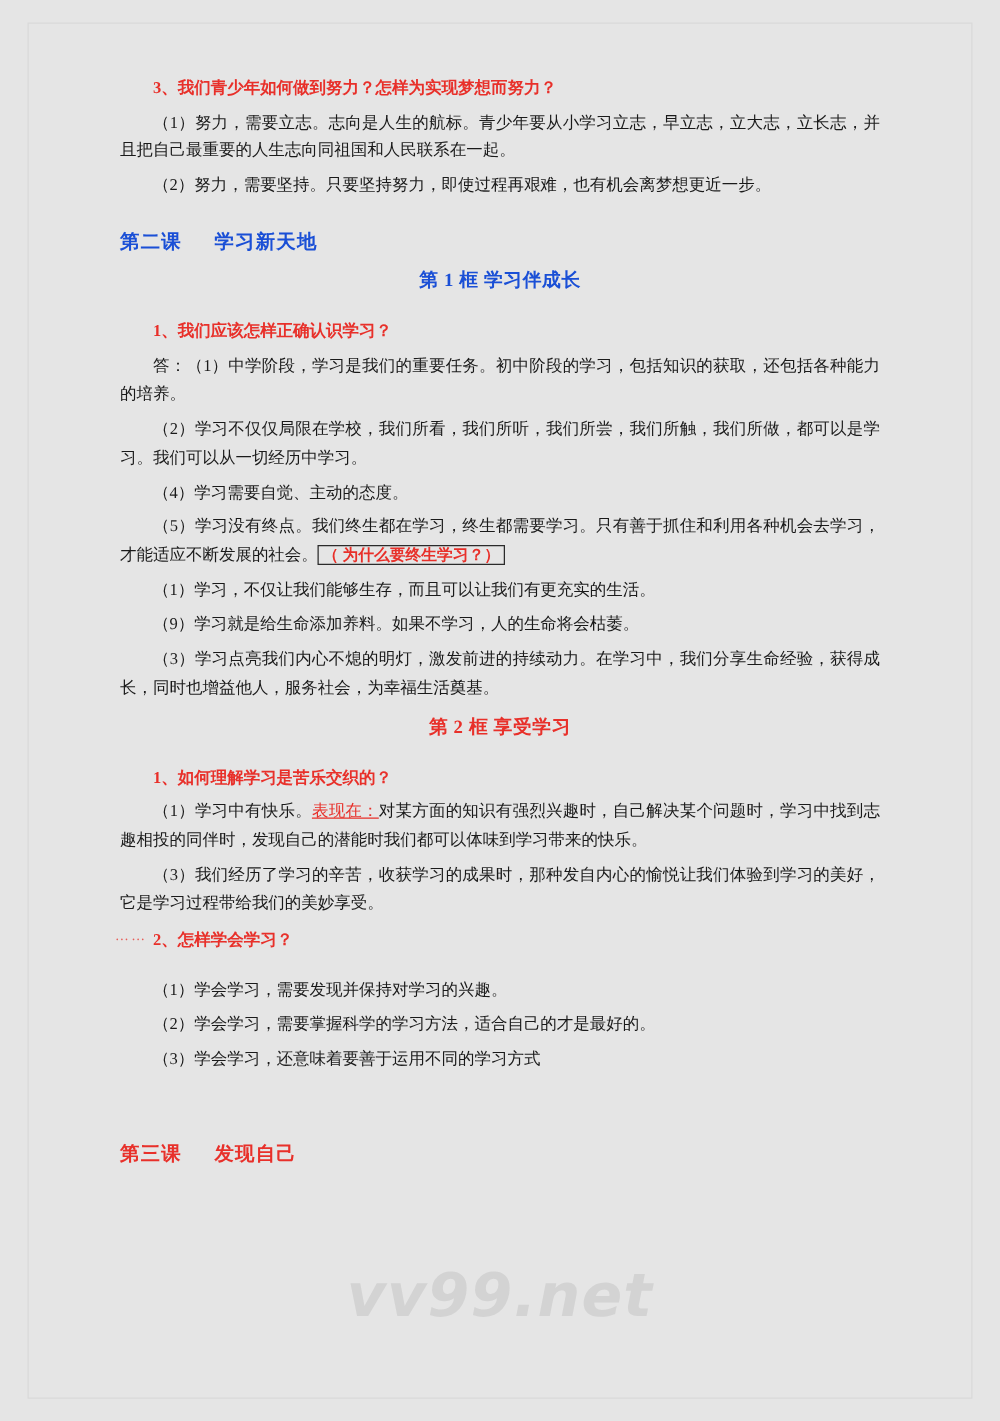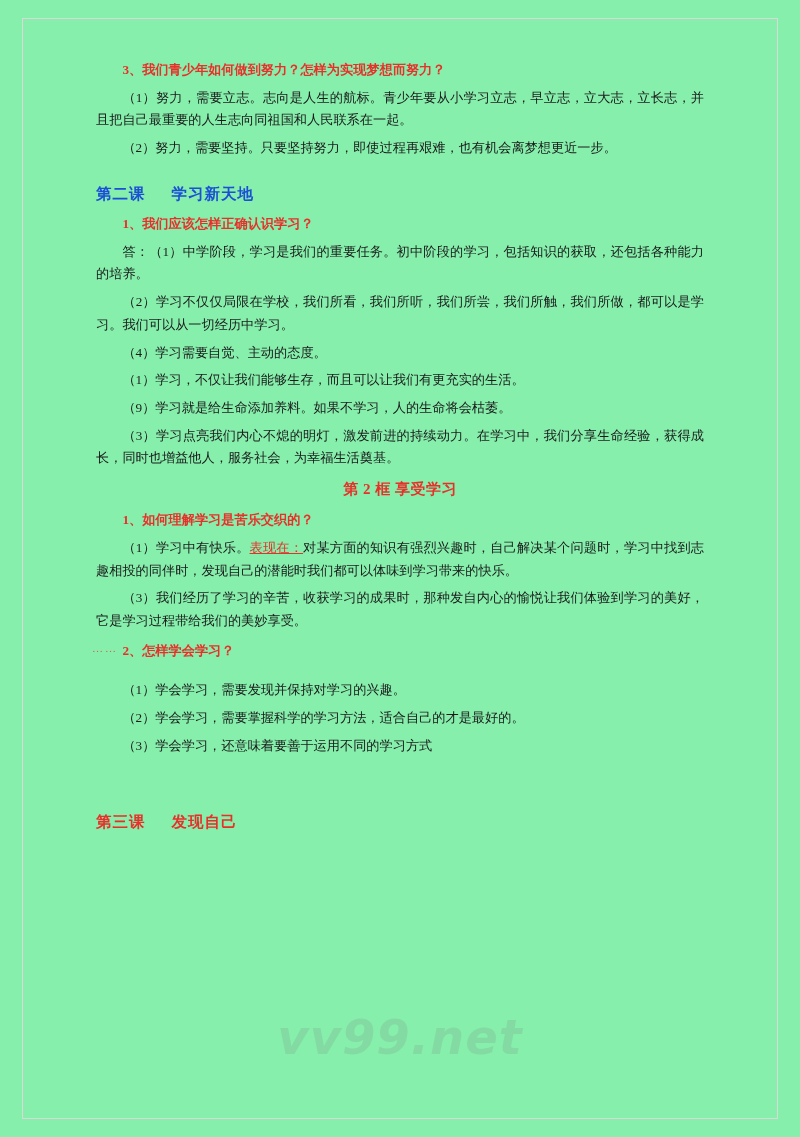"3、我们青少年如何做到努力？怎样为实现梦想而努力？" .page { background: #86efac -> #e5e5e5 }
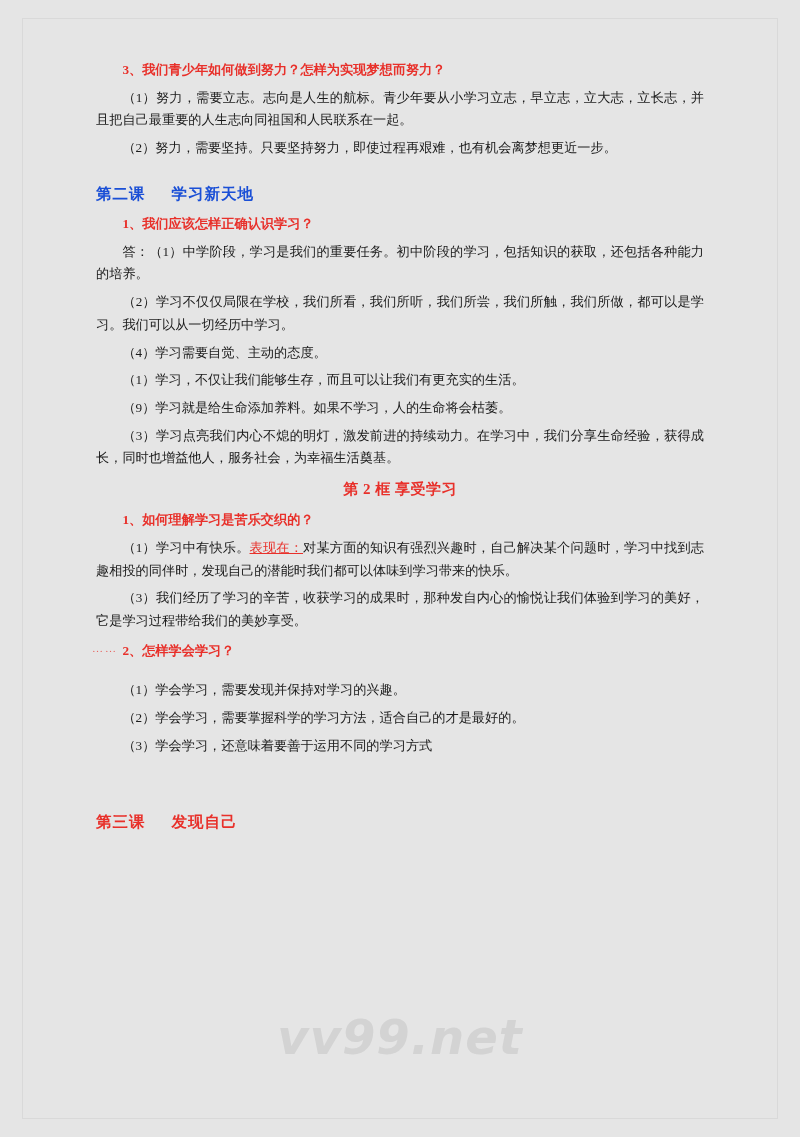"第 1 框 学习伴成长" div.frame-title { html: none -> <div>第 1 框 学习伴成长</div> }
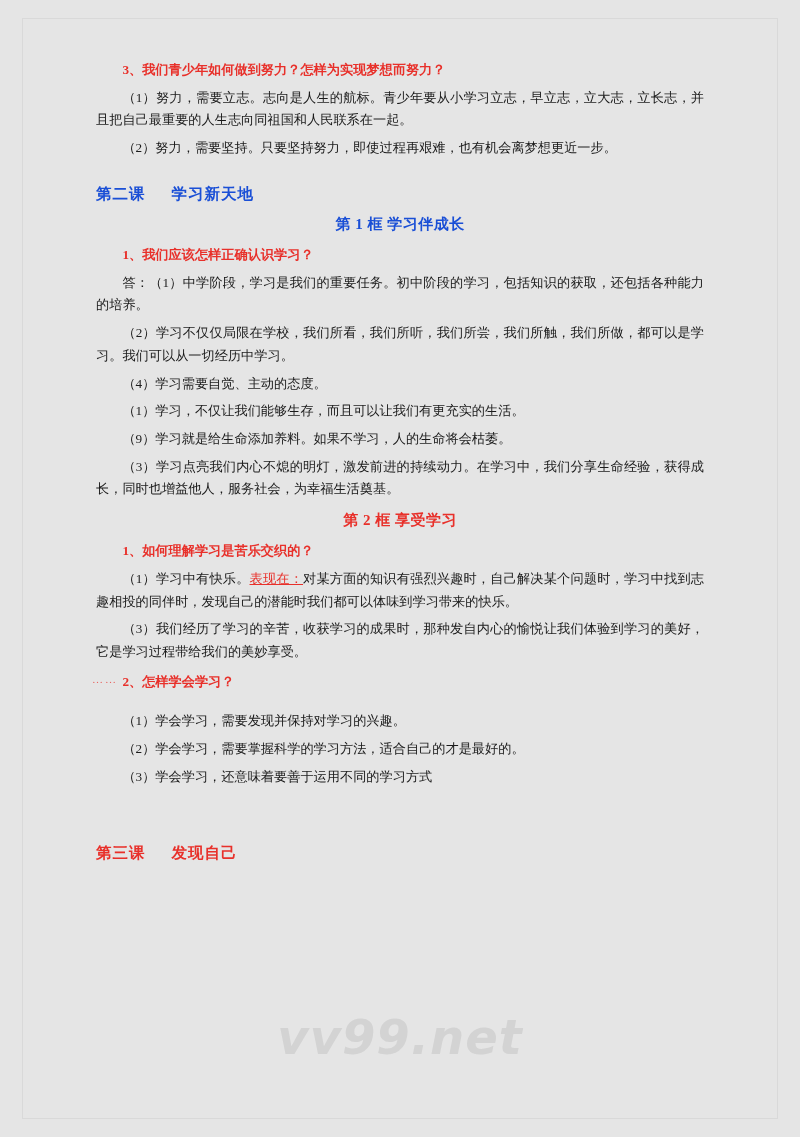"1、我们应该怎样正确认识学习？" .q.tight { margin-top: 0 -> 20px }
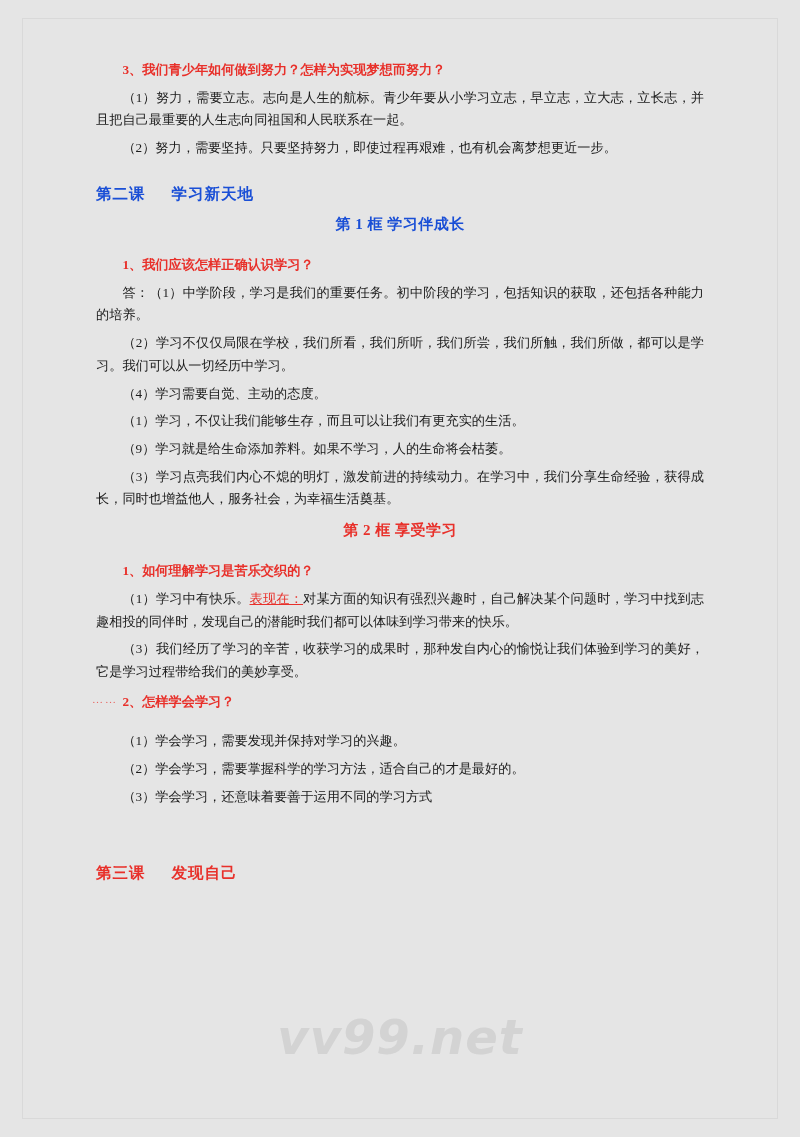"（5）学习没有终点。我们终生都在学习，终生都需要学习。只有善于抓住和利用各种机会" p.para { html: none -> <p><span>（5）学习没有终点。我们终生都在学习，终生都需要学习。只有善于抓住和利用各种机会去学习，才能适应不断发展的社会。</span><span>（ 为什么要终生学习？）</span></p> }
